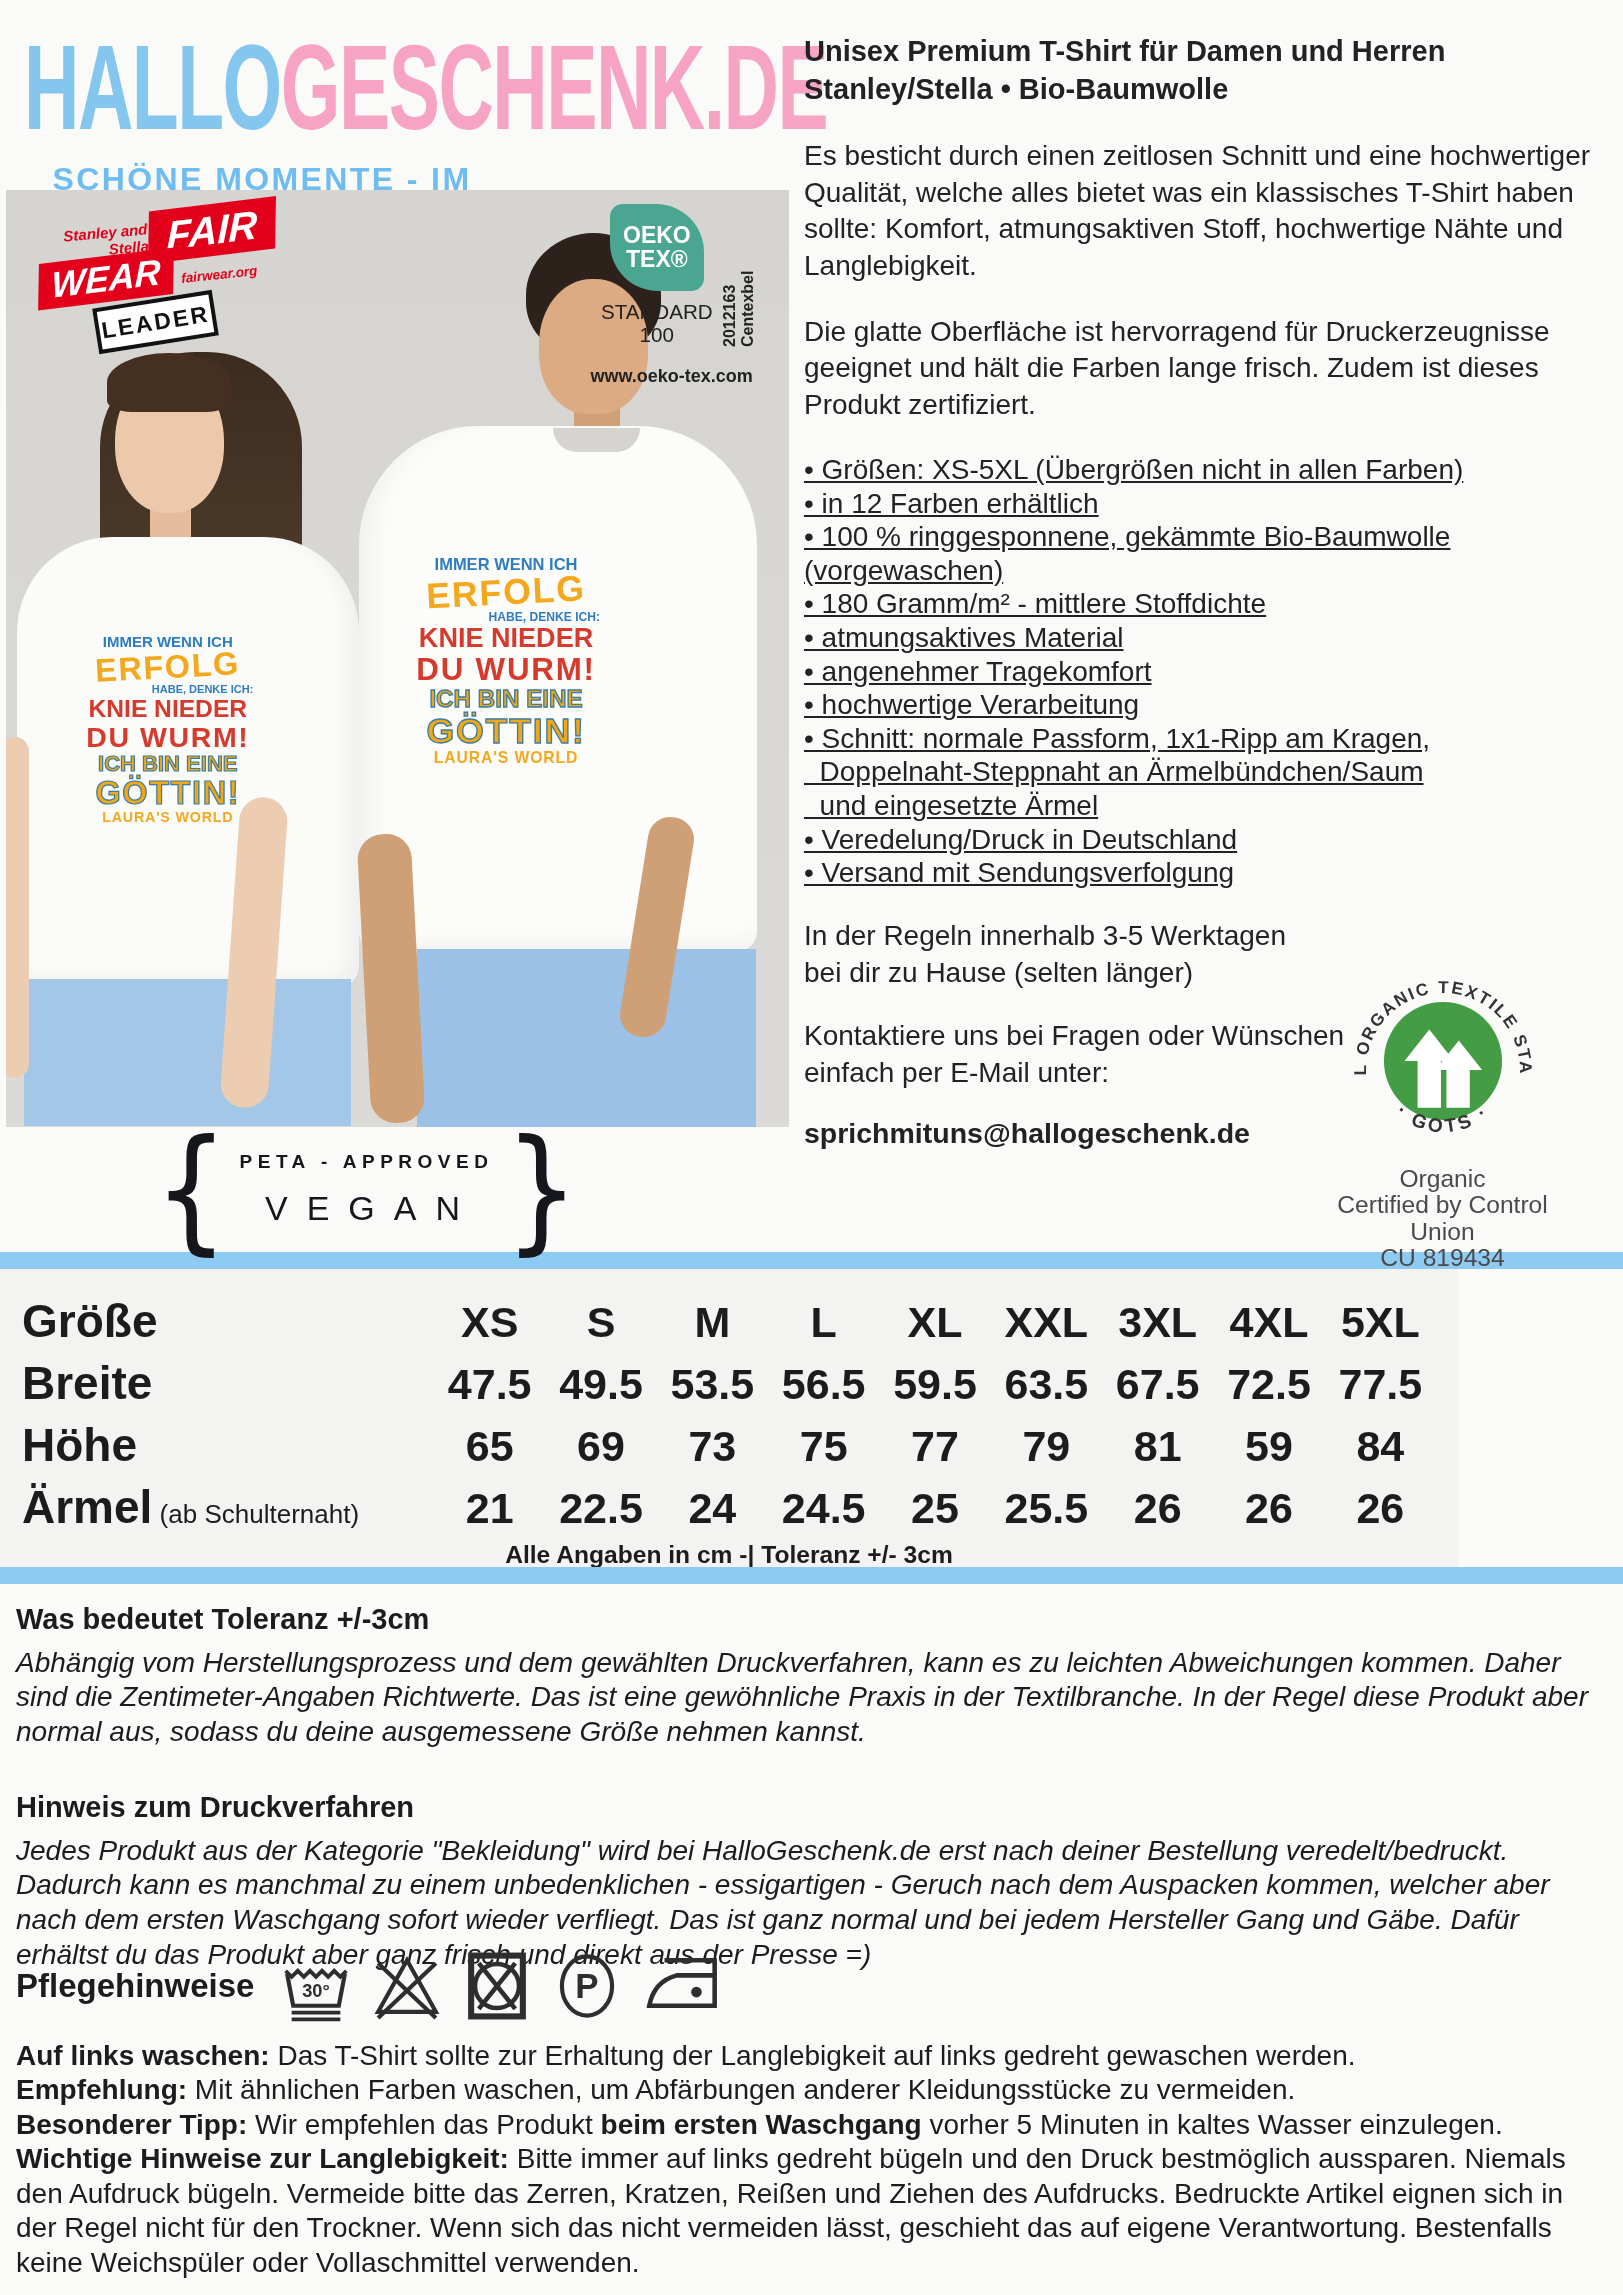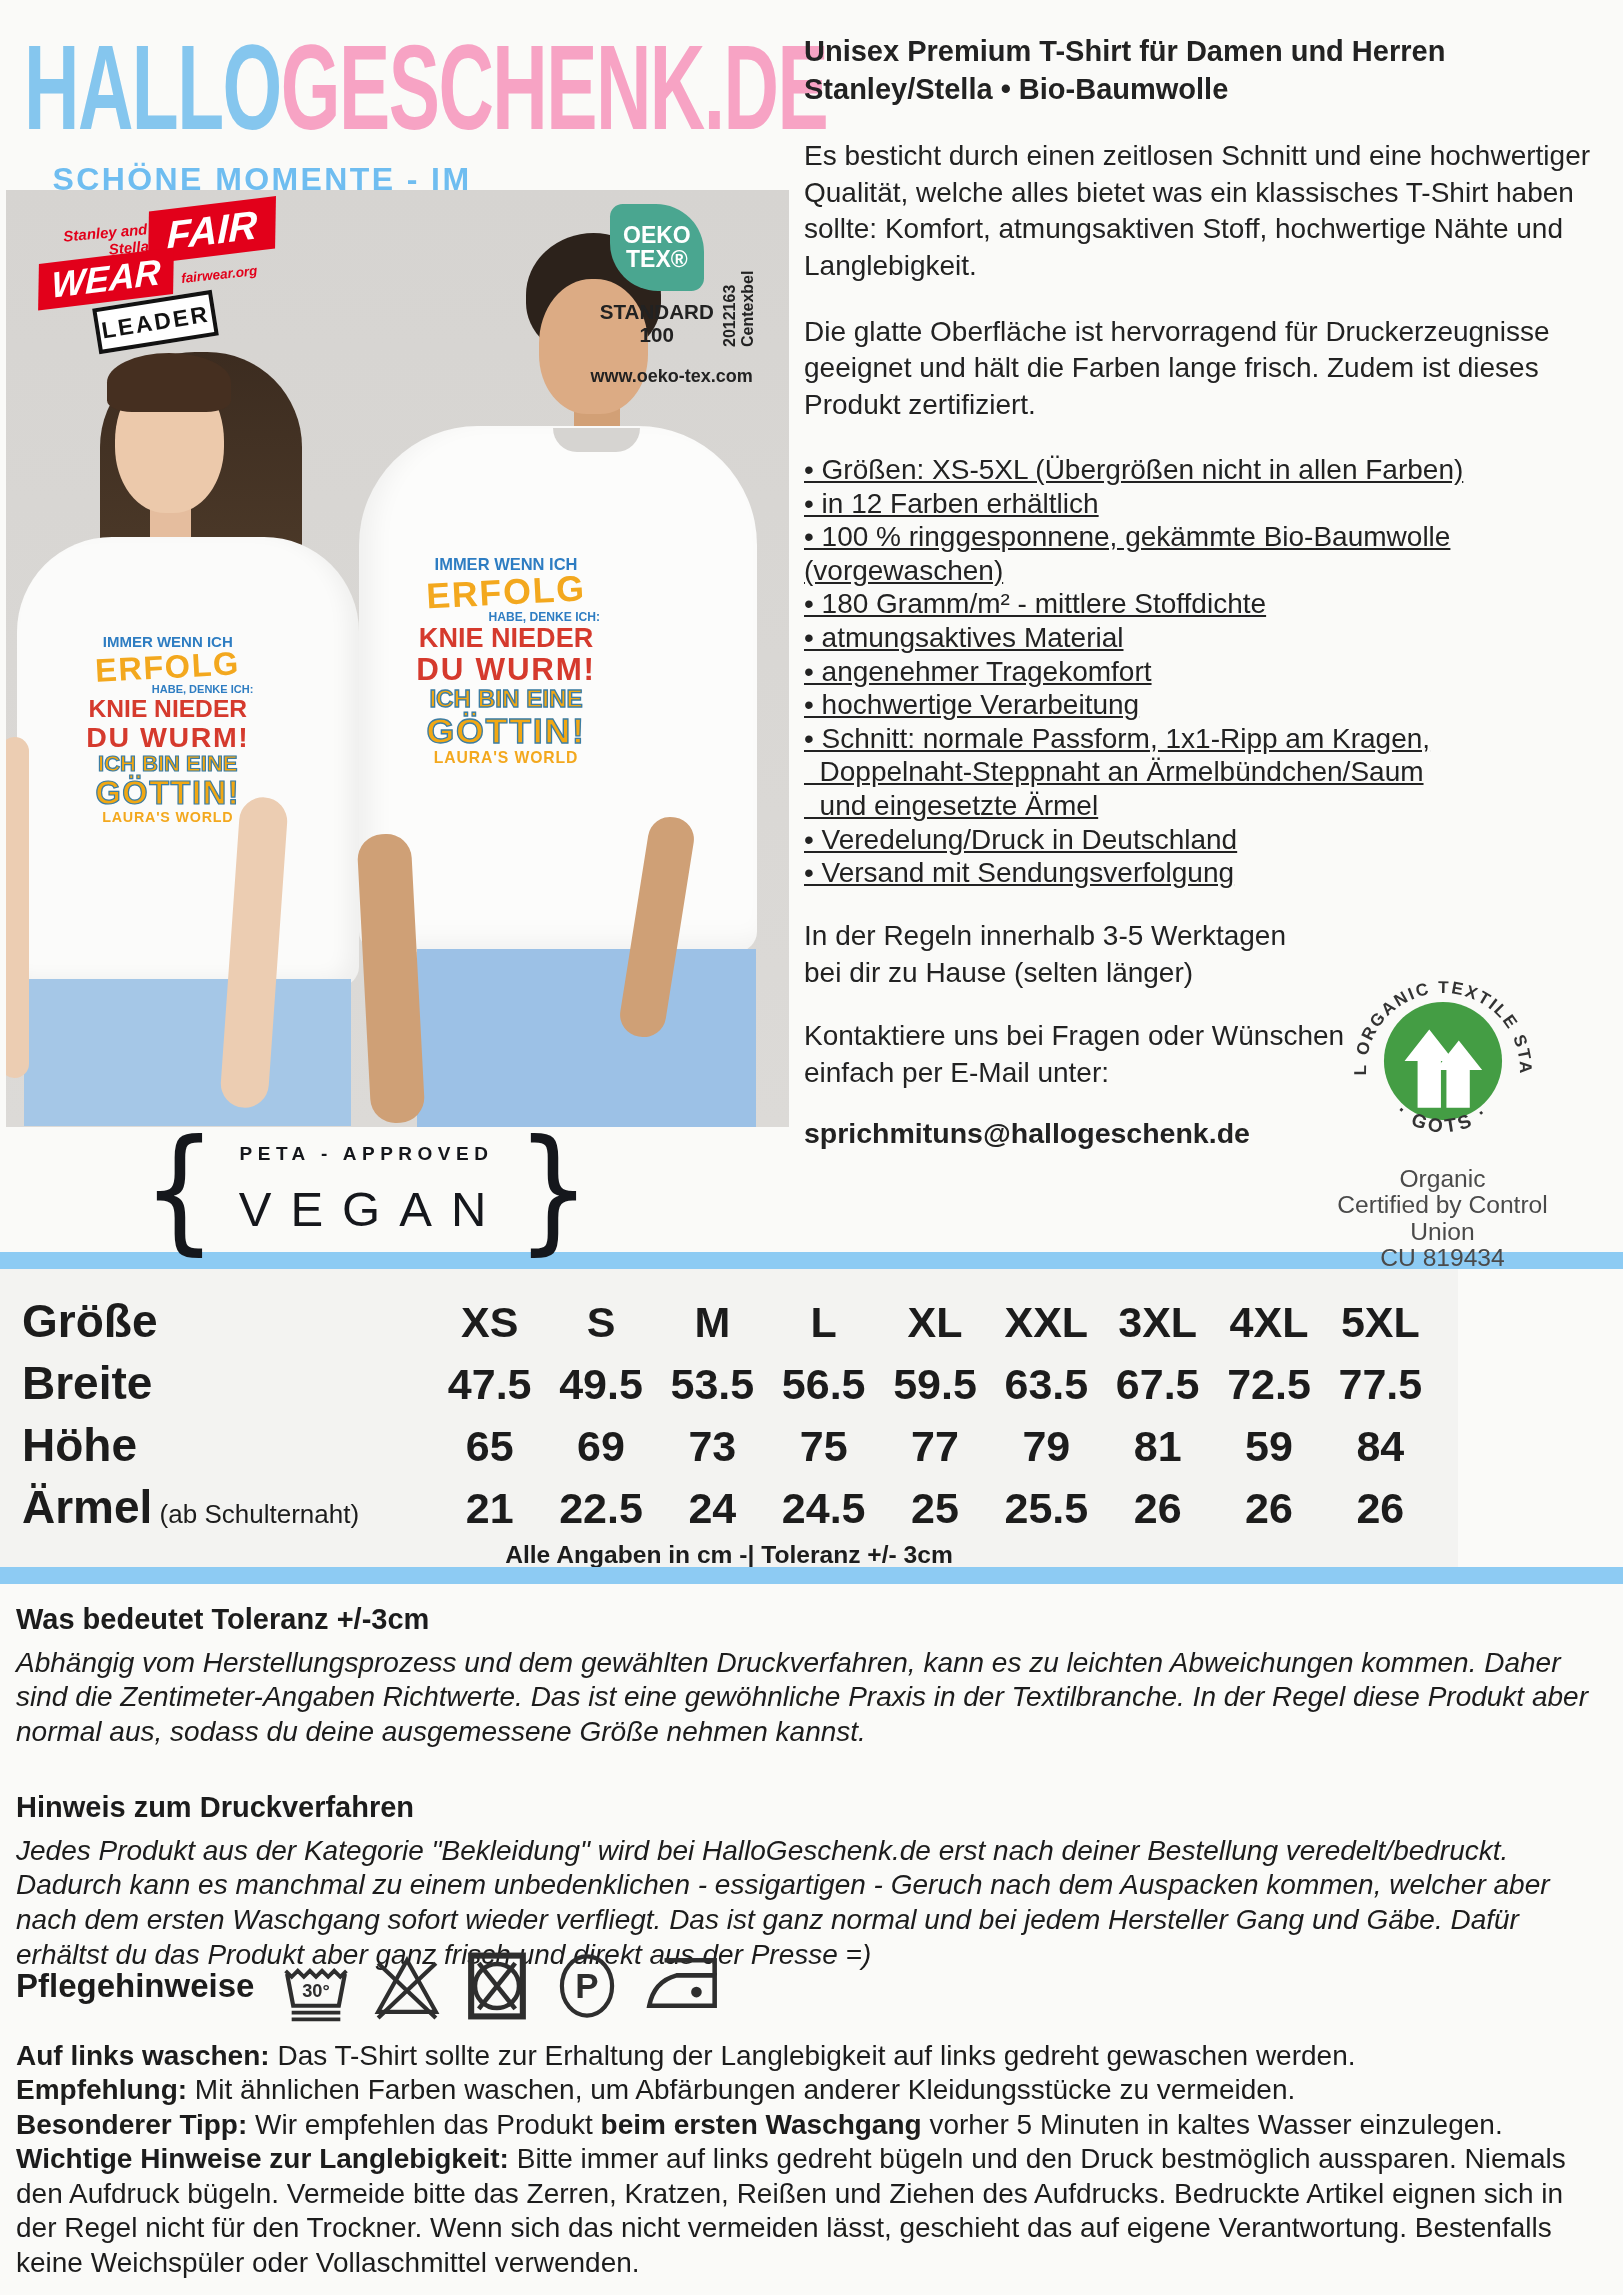"STANDARD" .ot-standard { font-weight: bold -> normal }
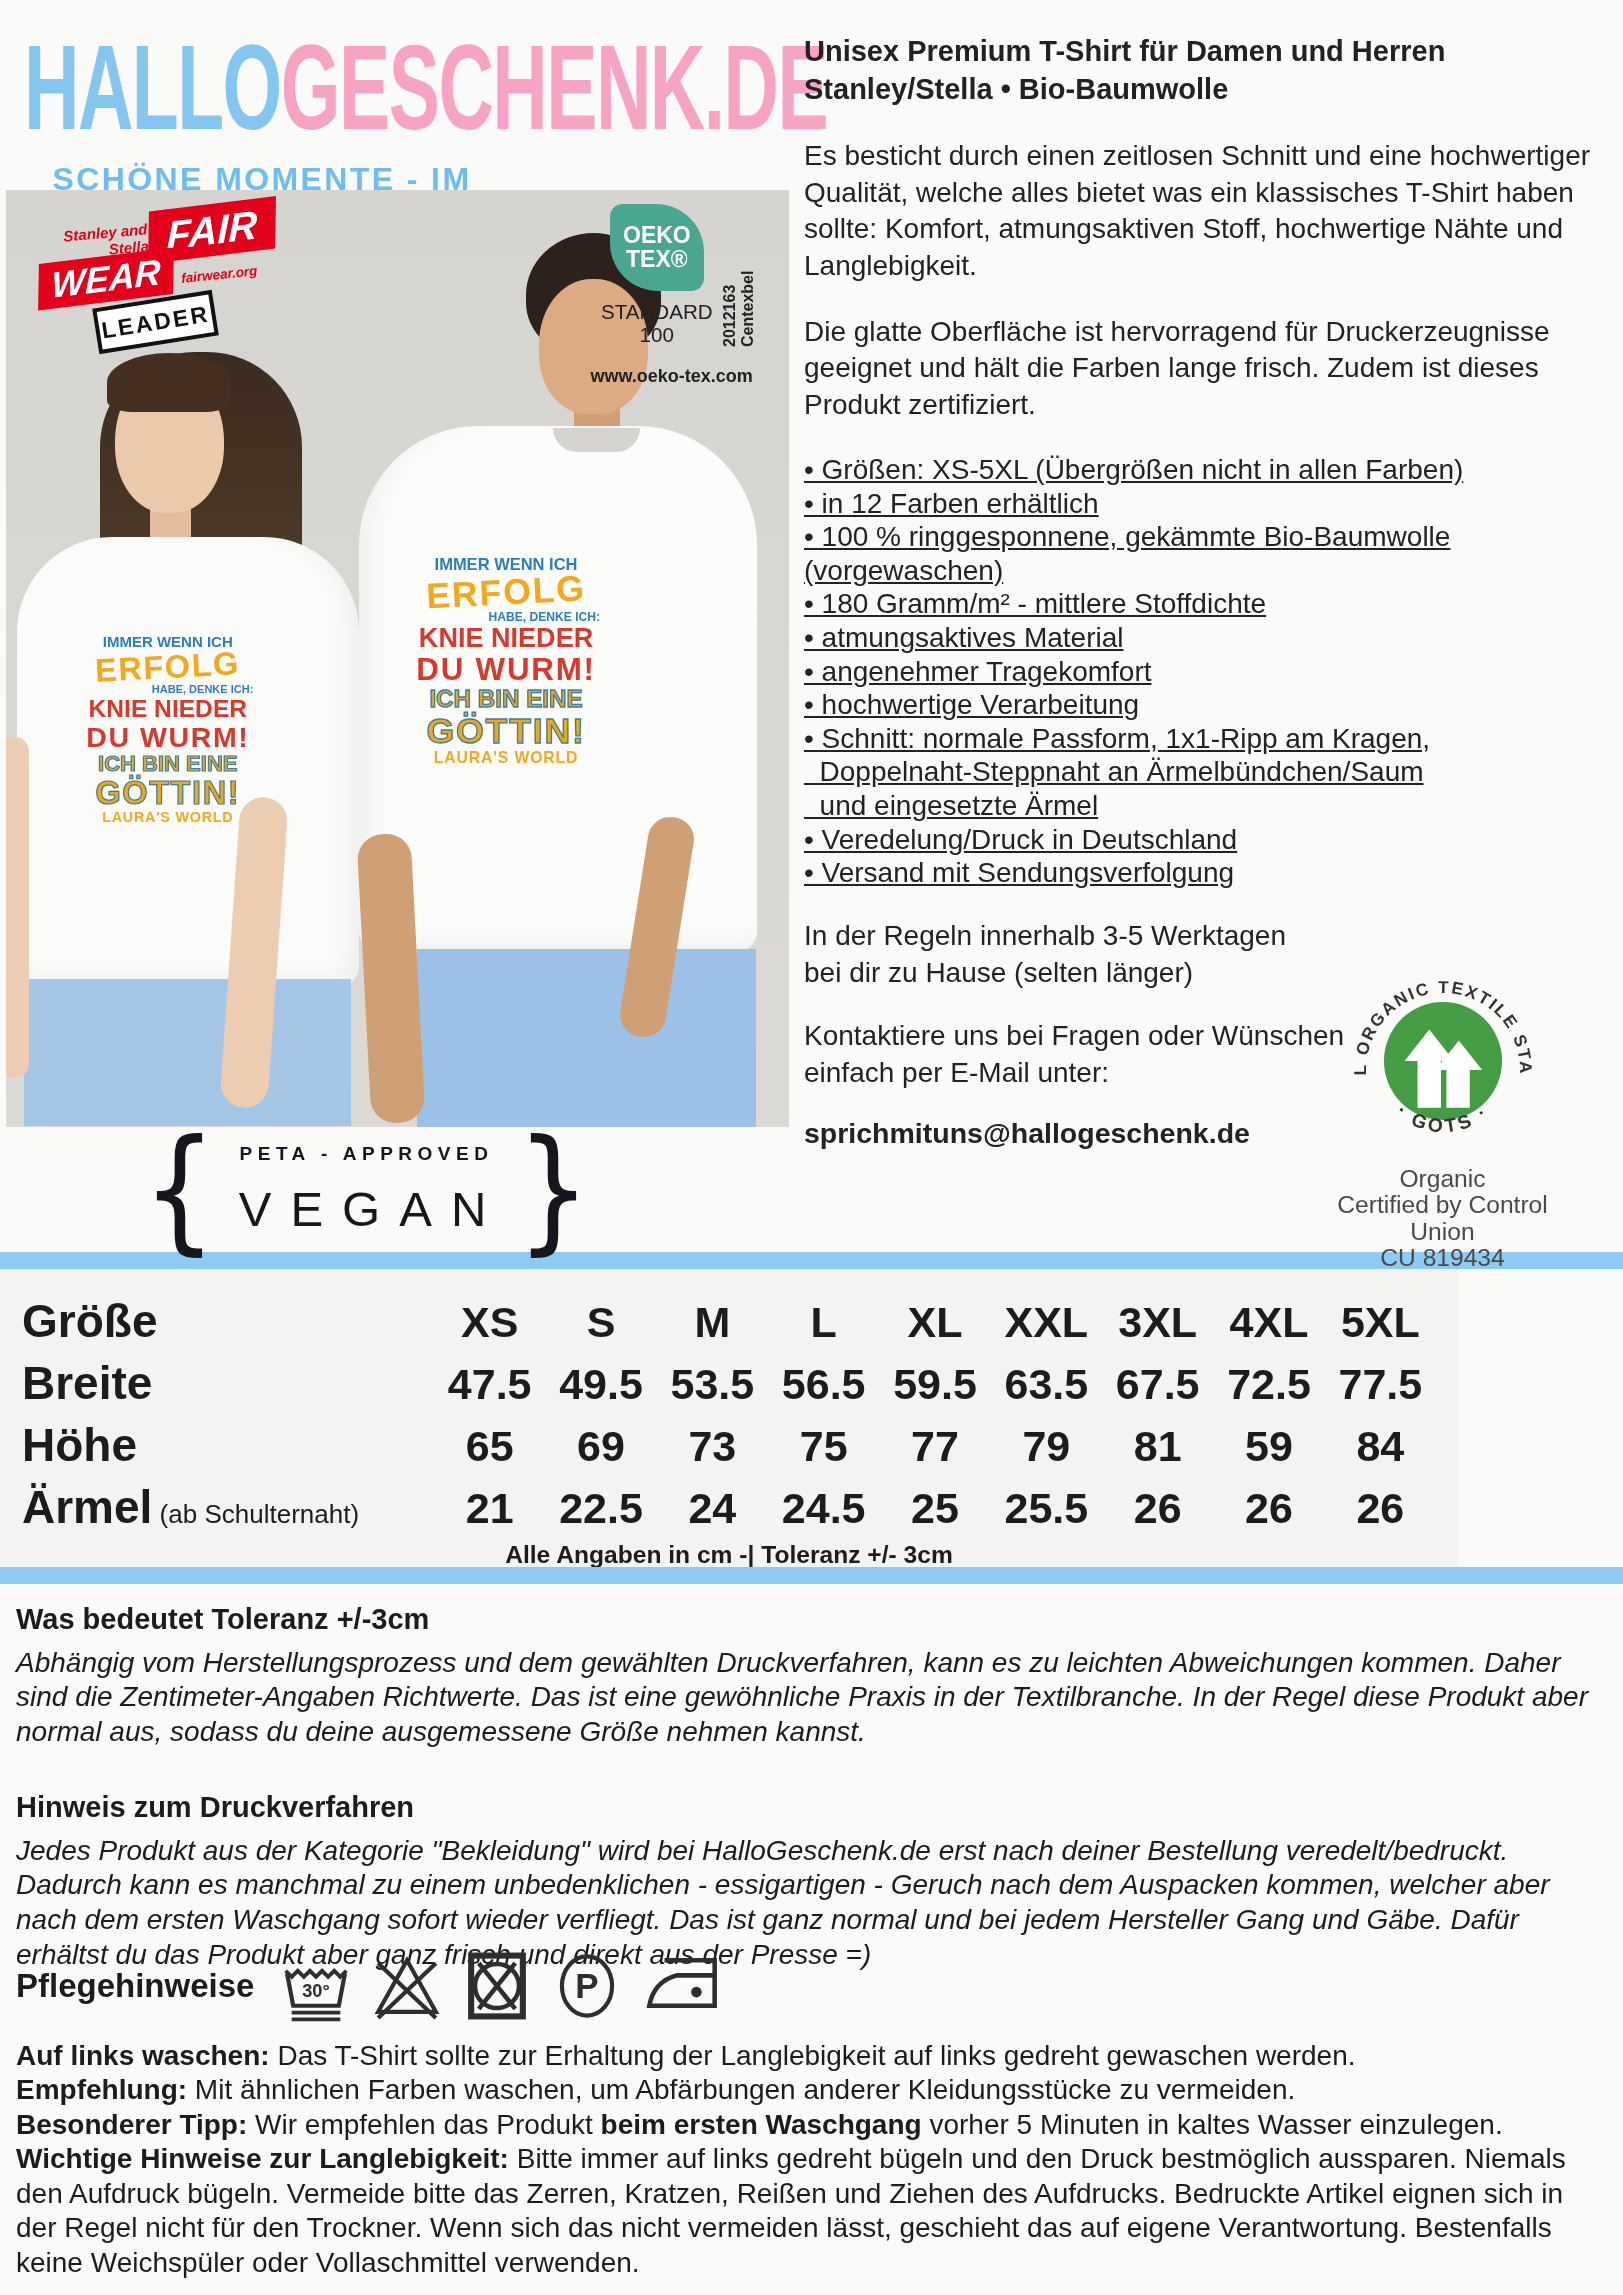"VEGAN" .peta-main { font-size: 49px -> 34px }
